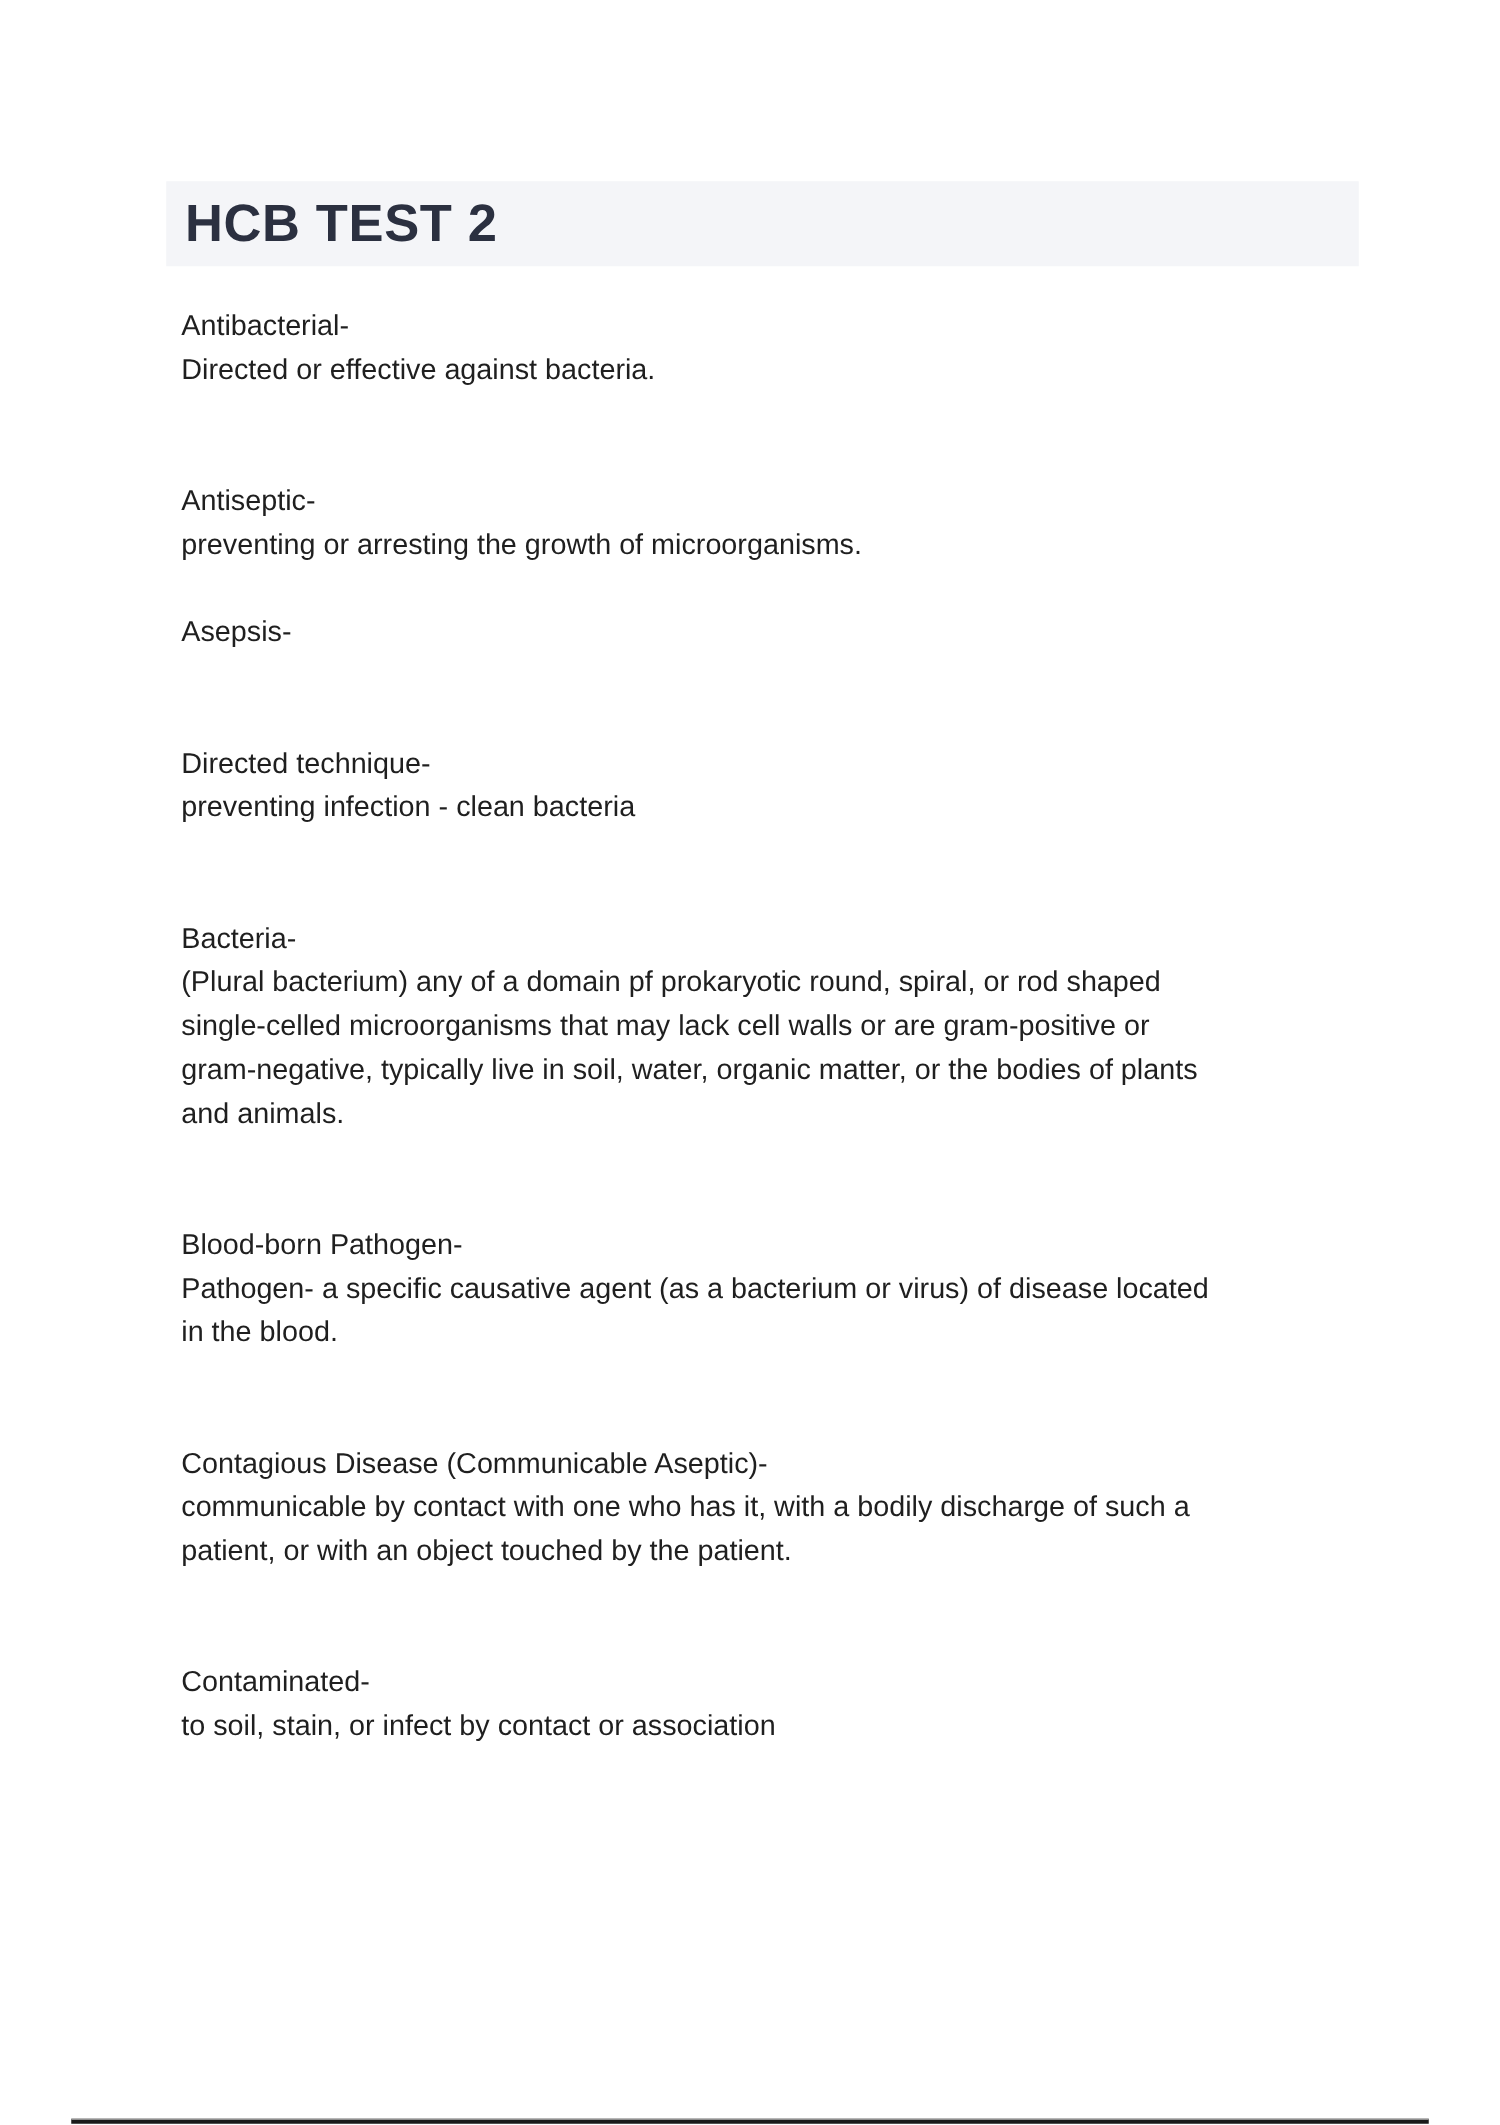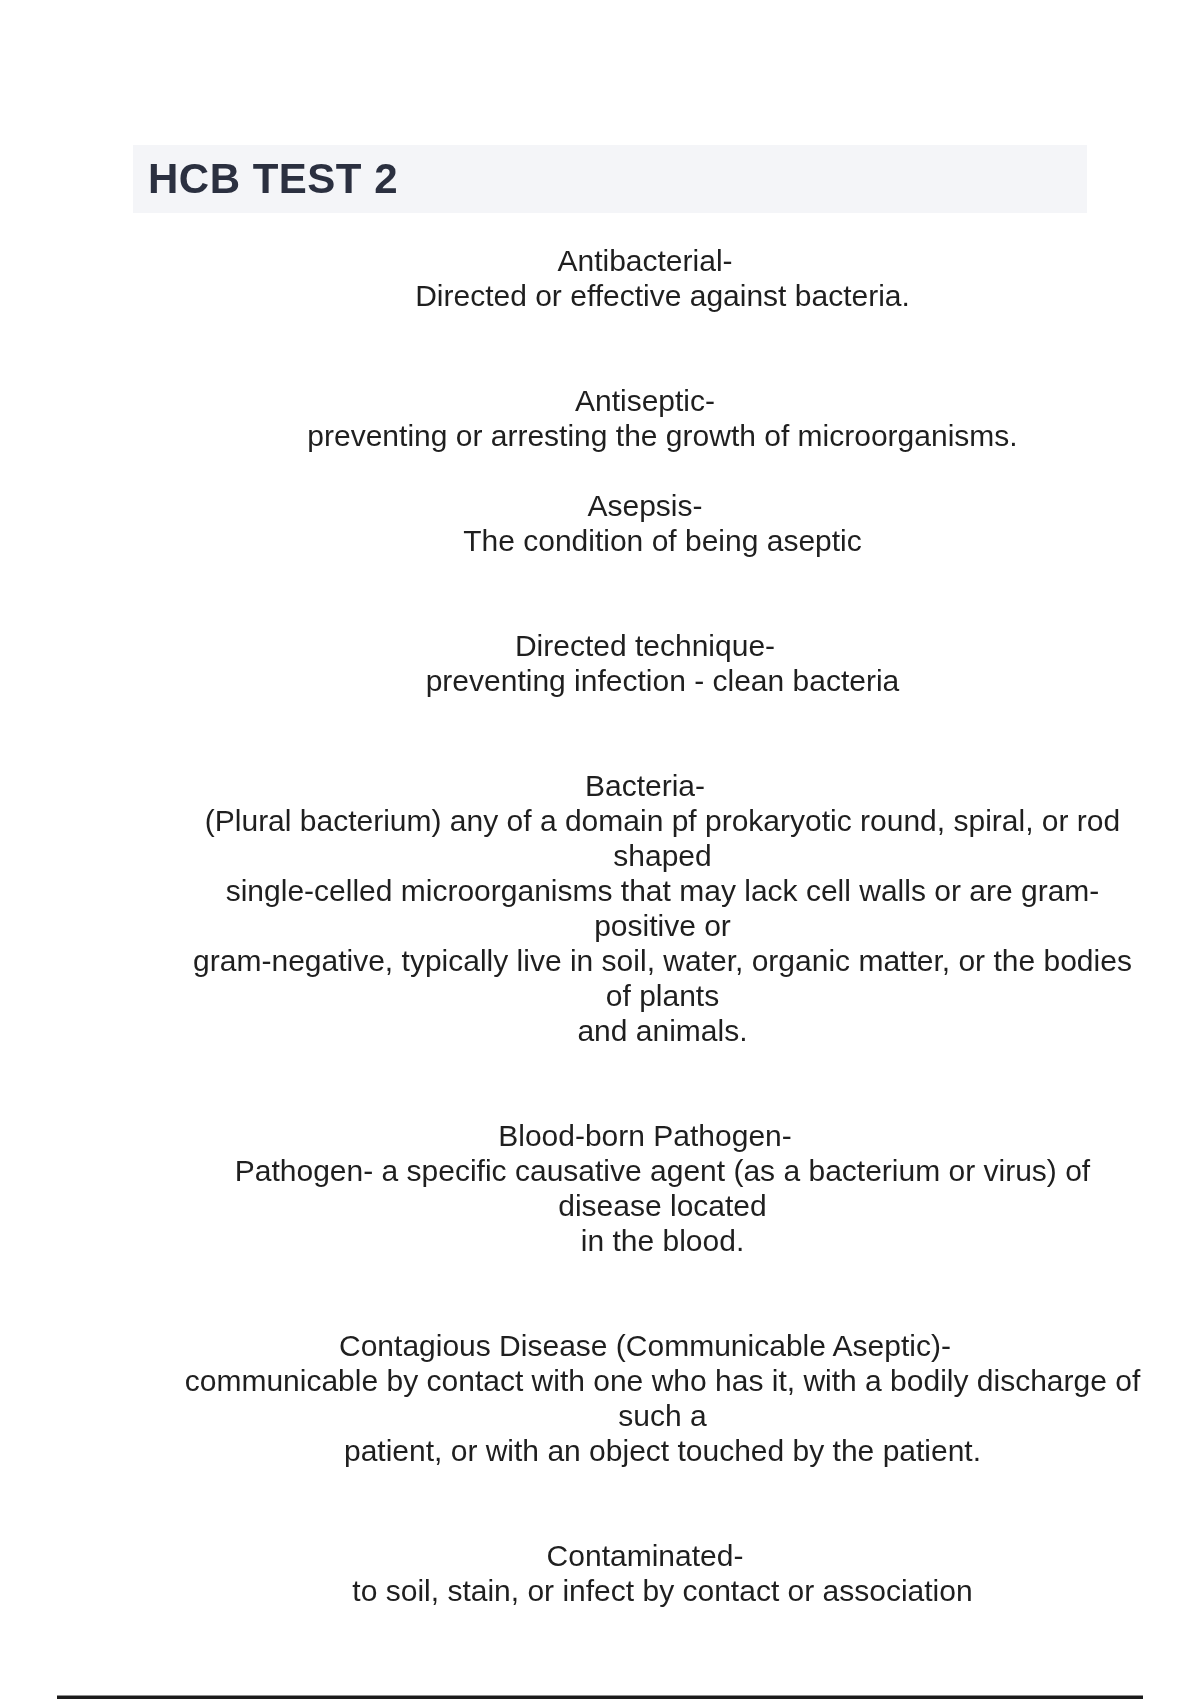"Antibacterial-" .term, .definition { font-size: 30px -> 23px; text-align: center -> none }
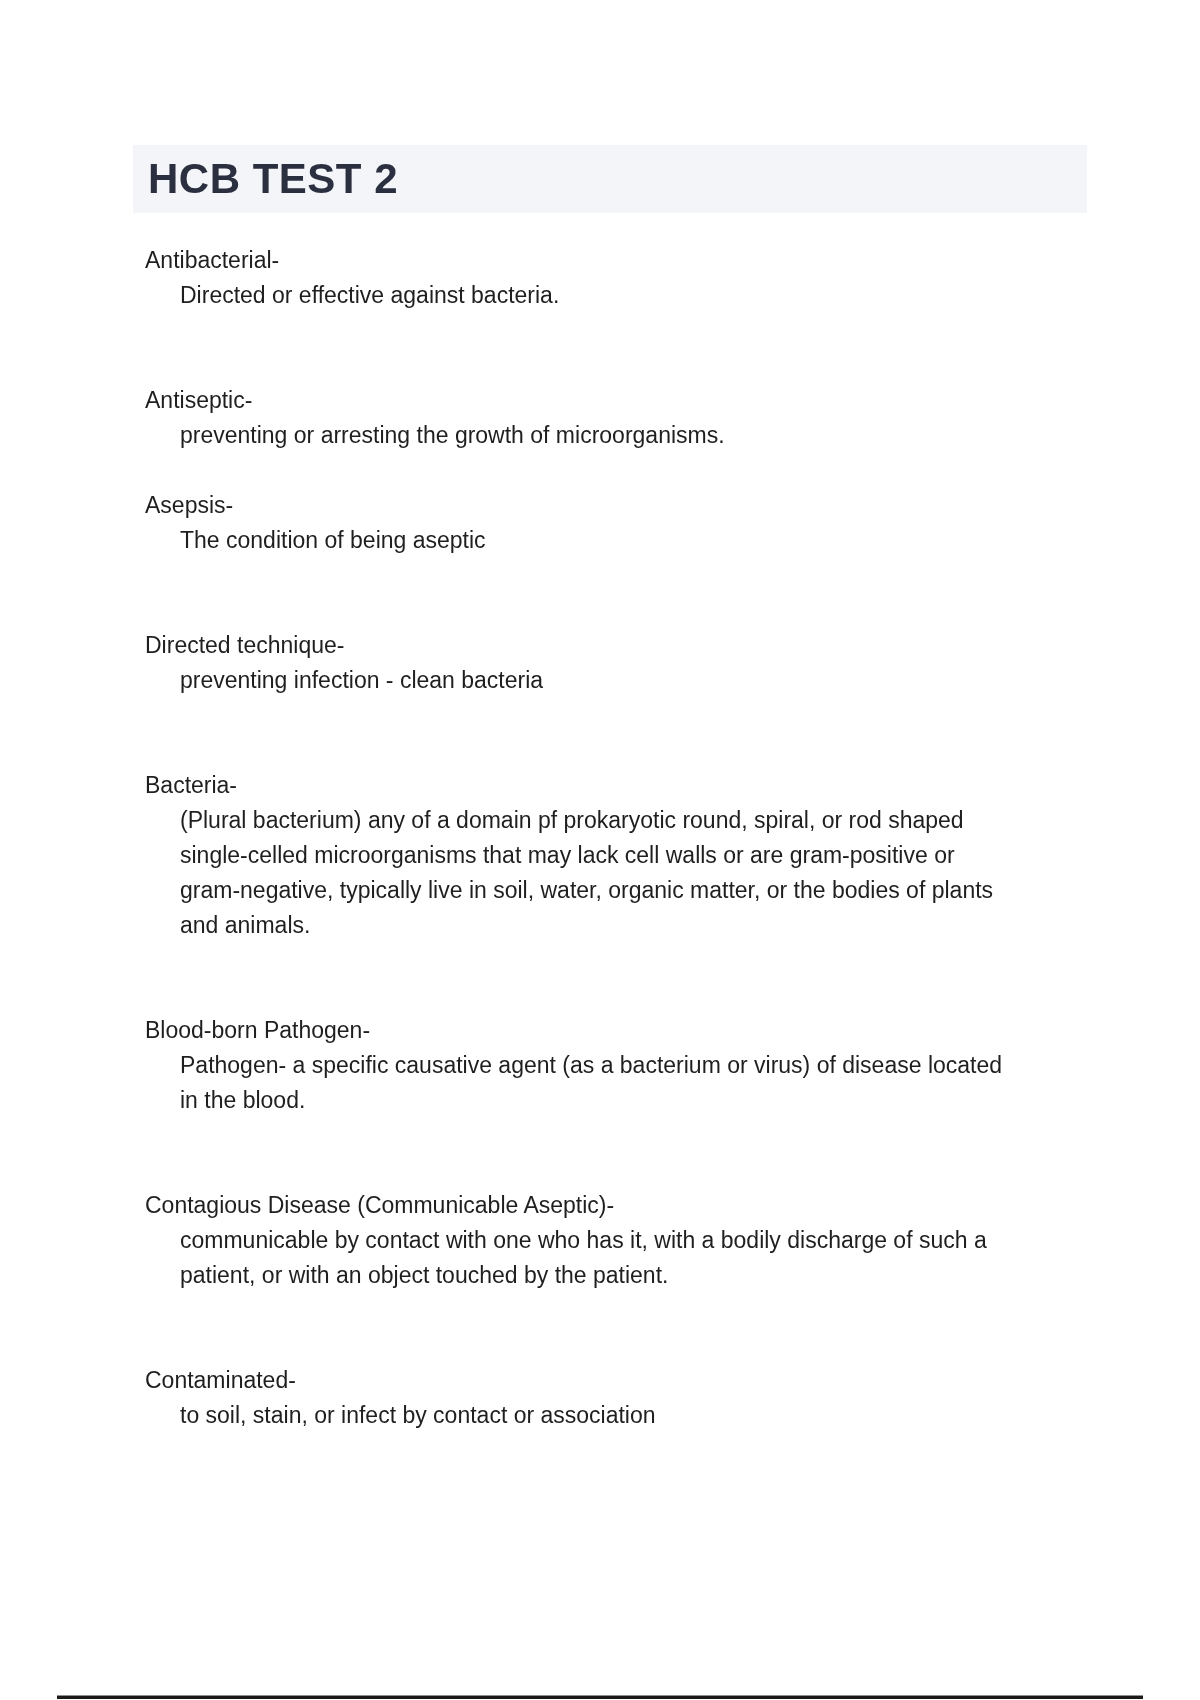"Directed or effective against bacteria." .definition { margin-left: 35px -> none }
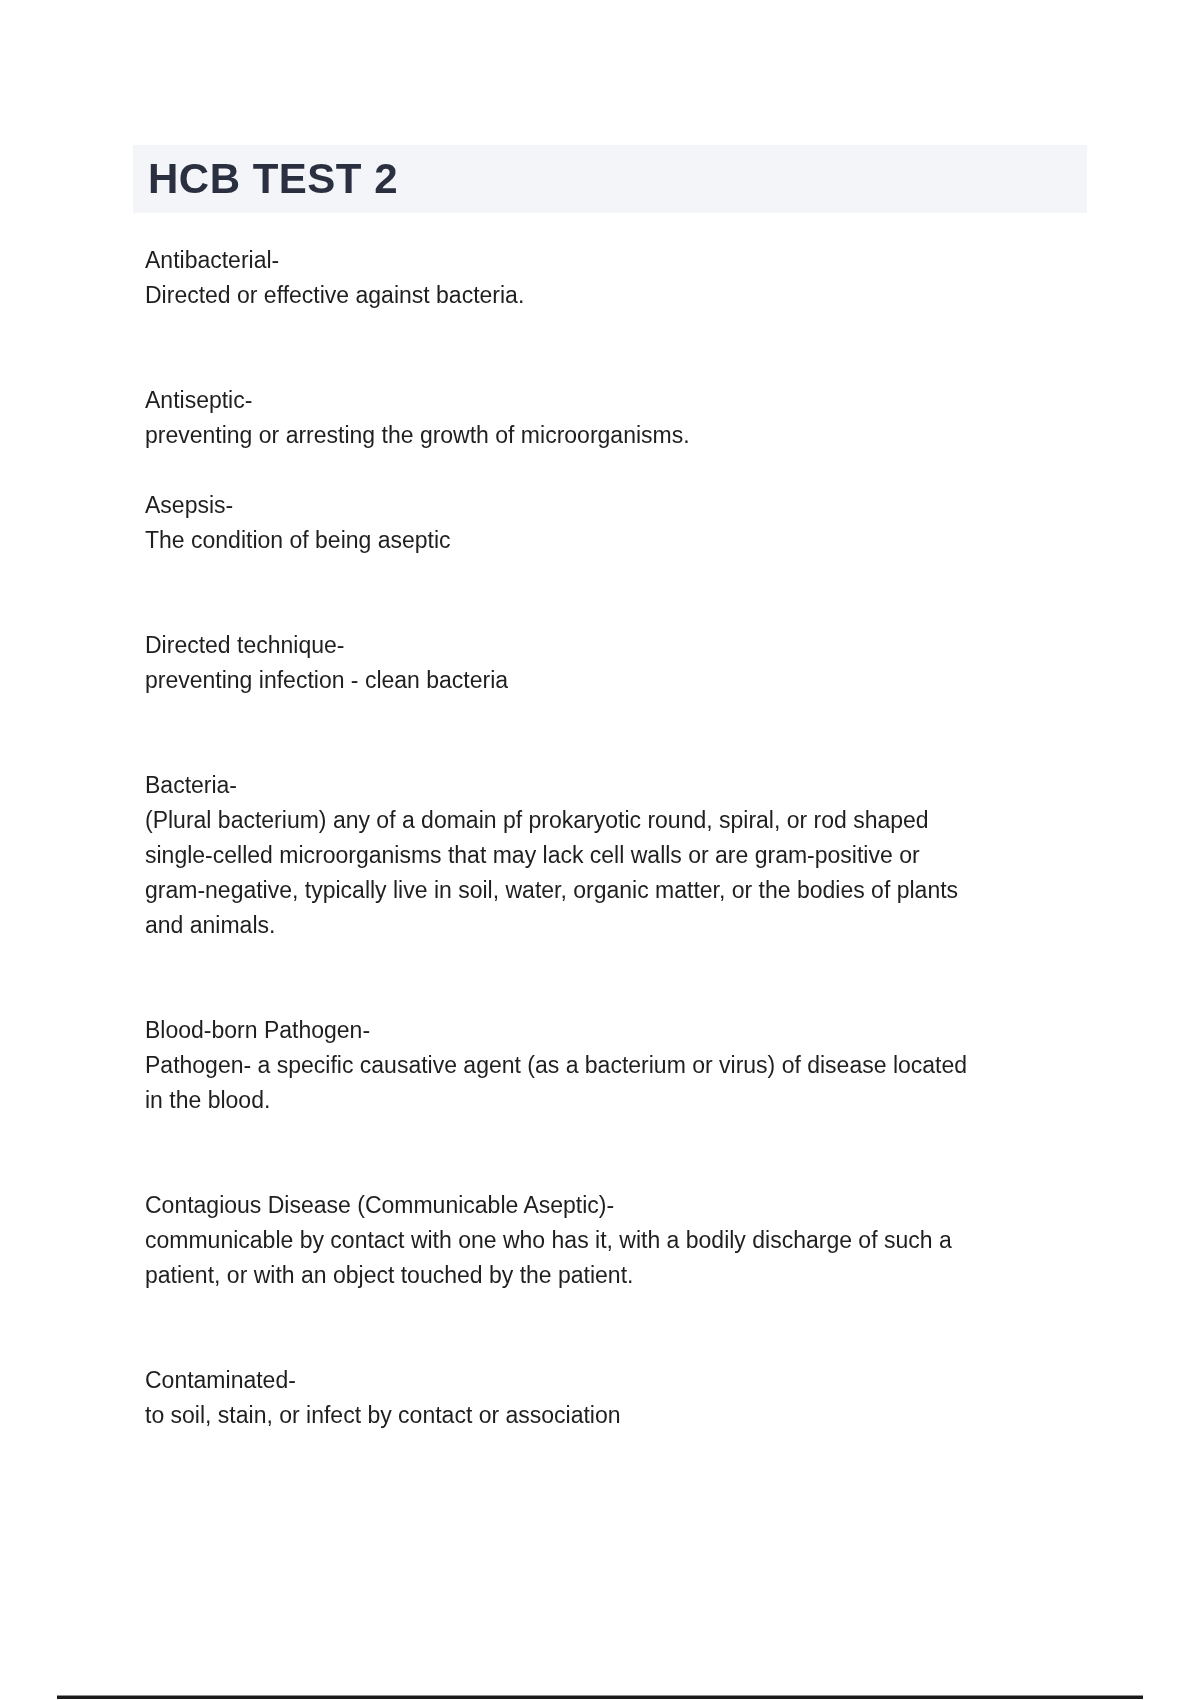"The condition of being aseptic" div.definition { html: <div>The condition of being aseptic</div> -> none }
